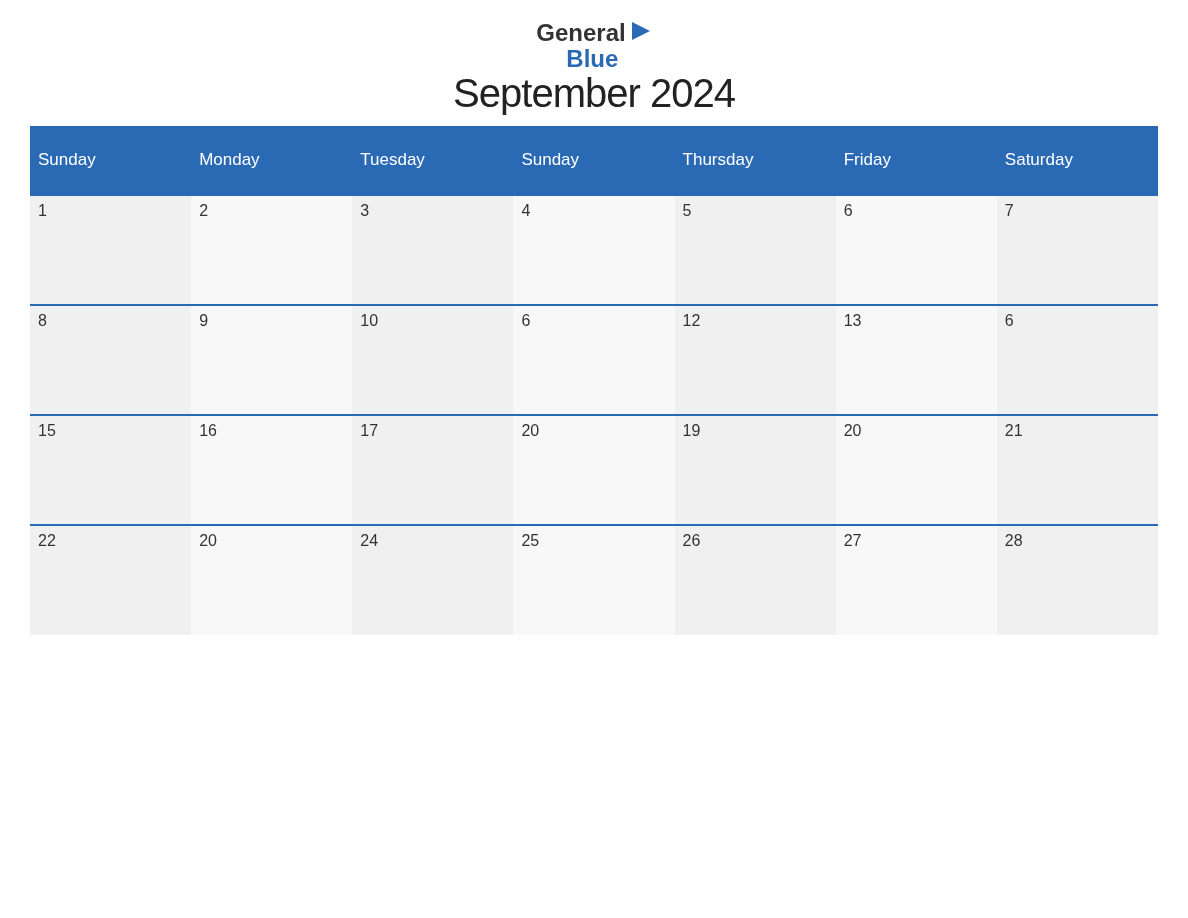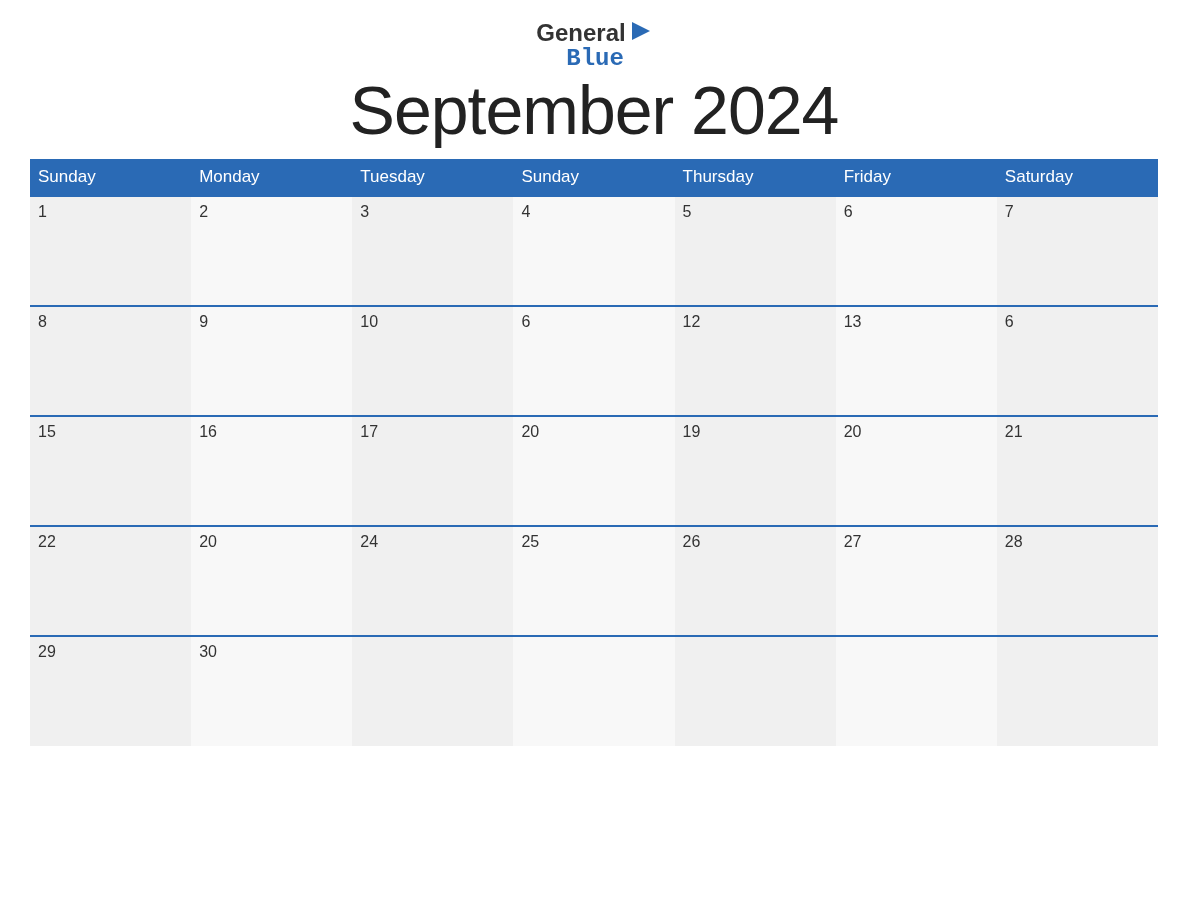"Blue" .logo-second-row { font-family: Liberation Mono, monospace -> none }
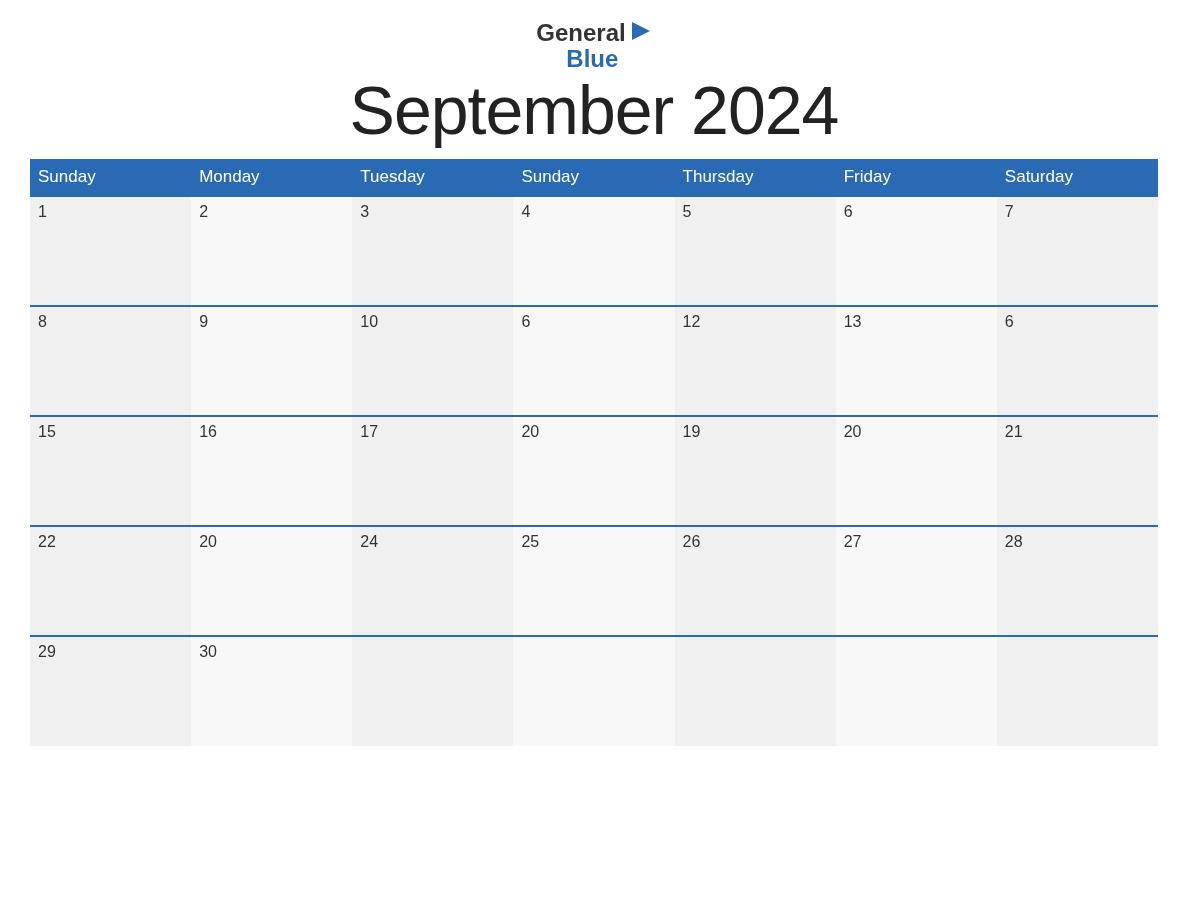"September 2024" .month-title { font-size: 68px -> 40px }
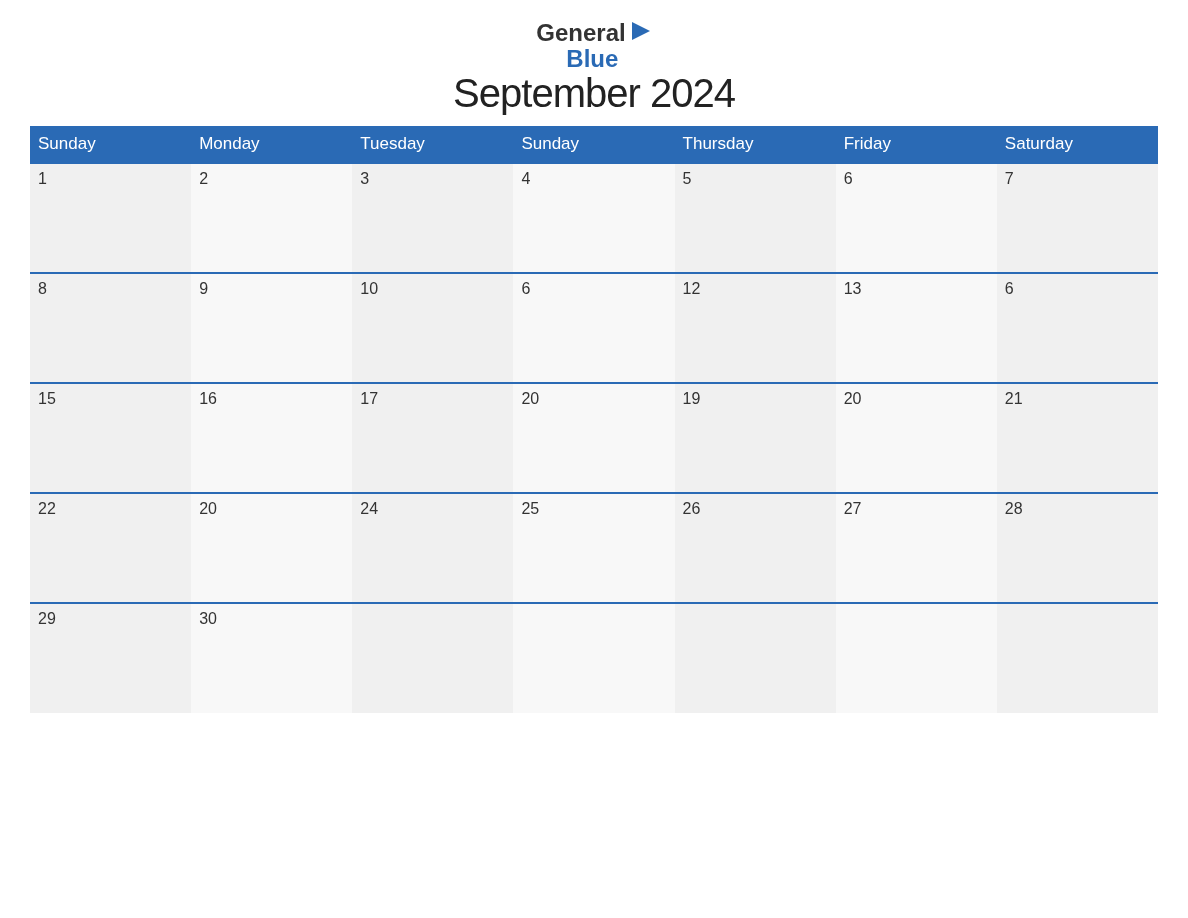"Sunday" .calendar-table thead tr th { padding: 8px 8px -> 24px 8px }
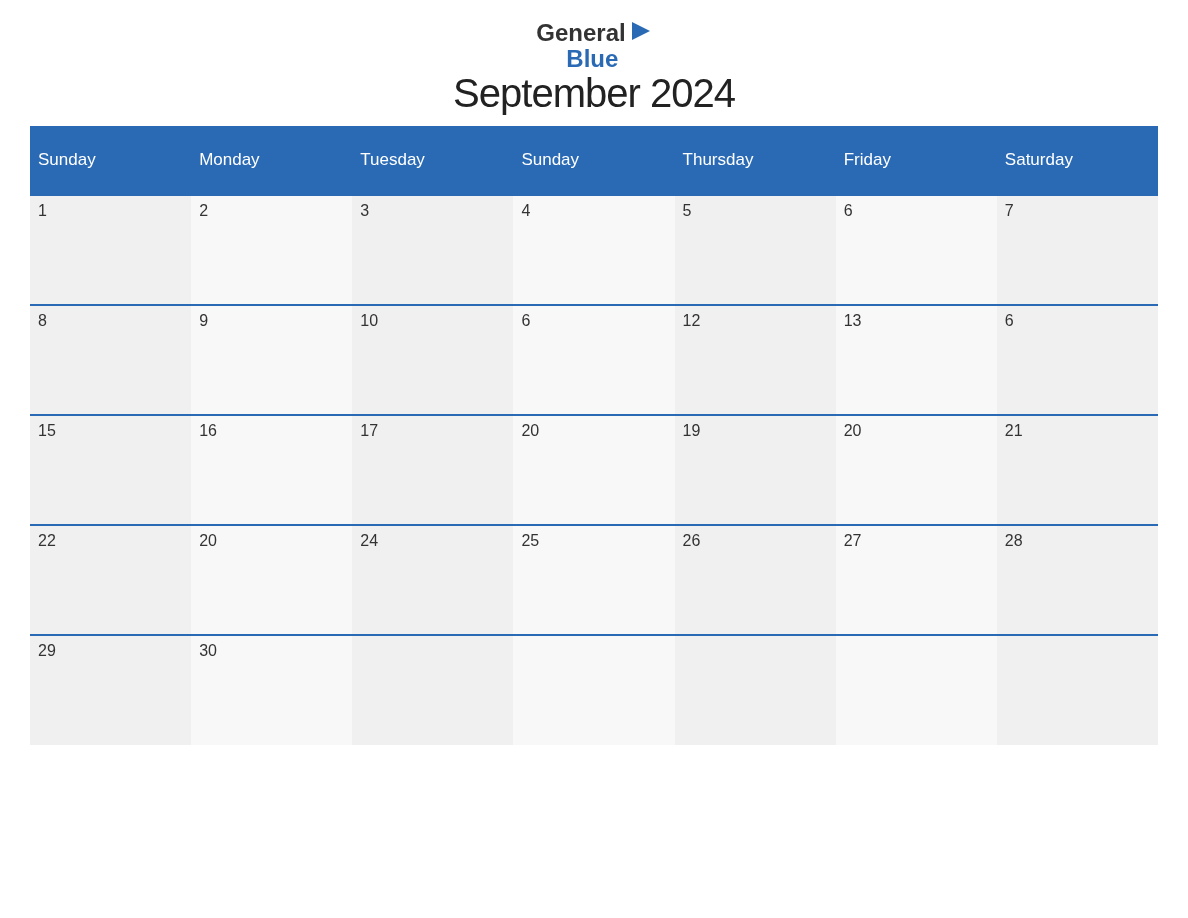"29" tr.last-row { html: <tr> <td><span>29</span></td> <td><span>30</span></td> <td></td> <td></td> <td></td> <td></td> <td></td> </tr> -> none }
